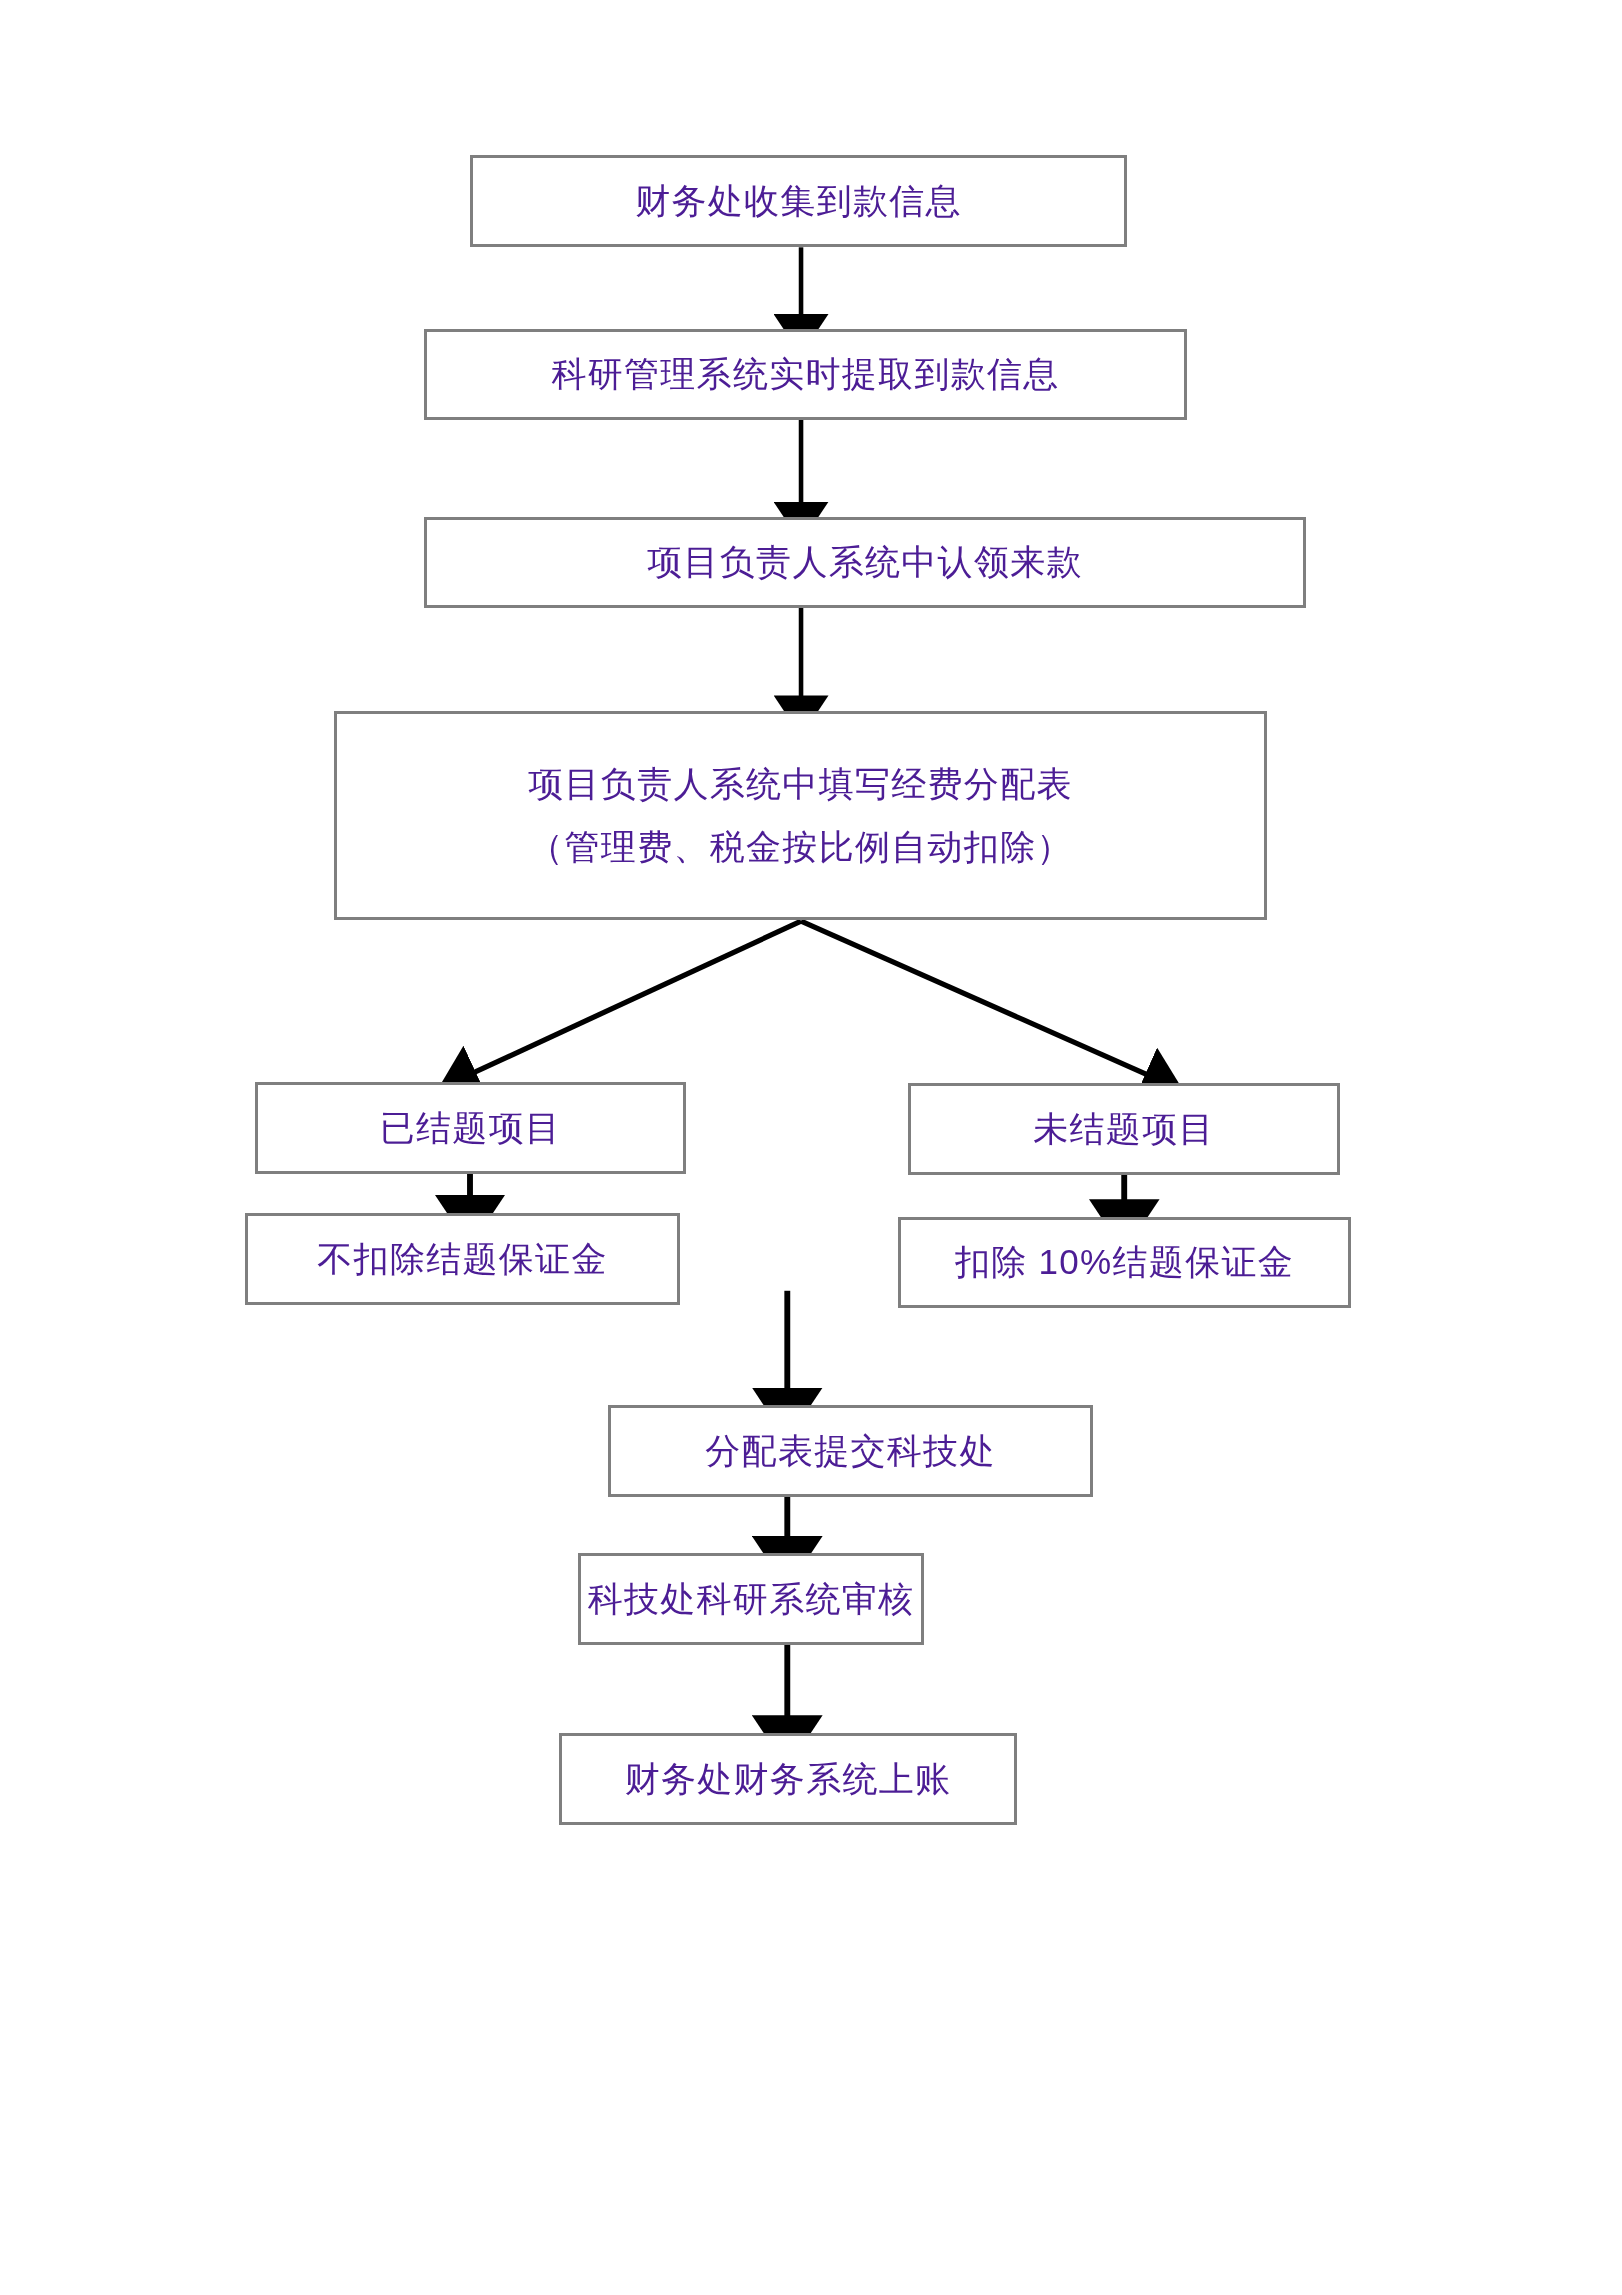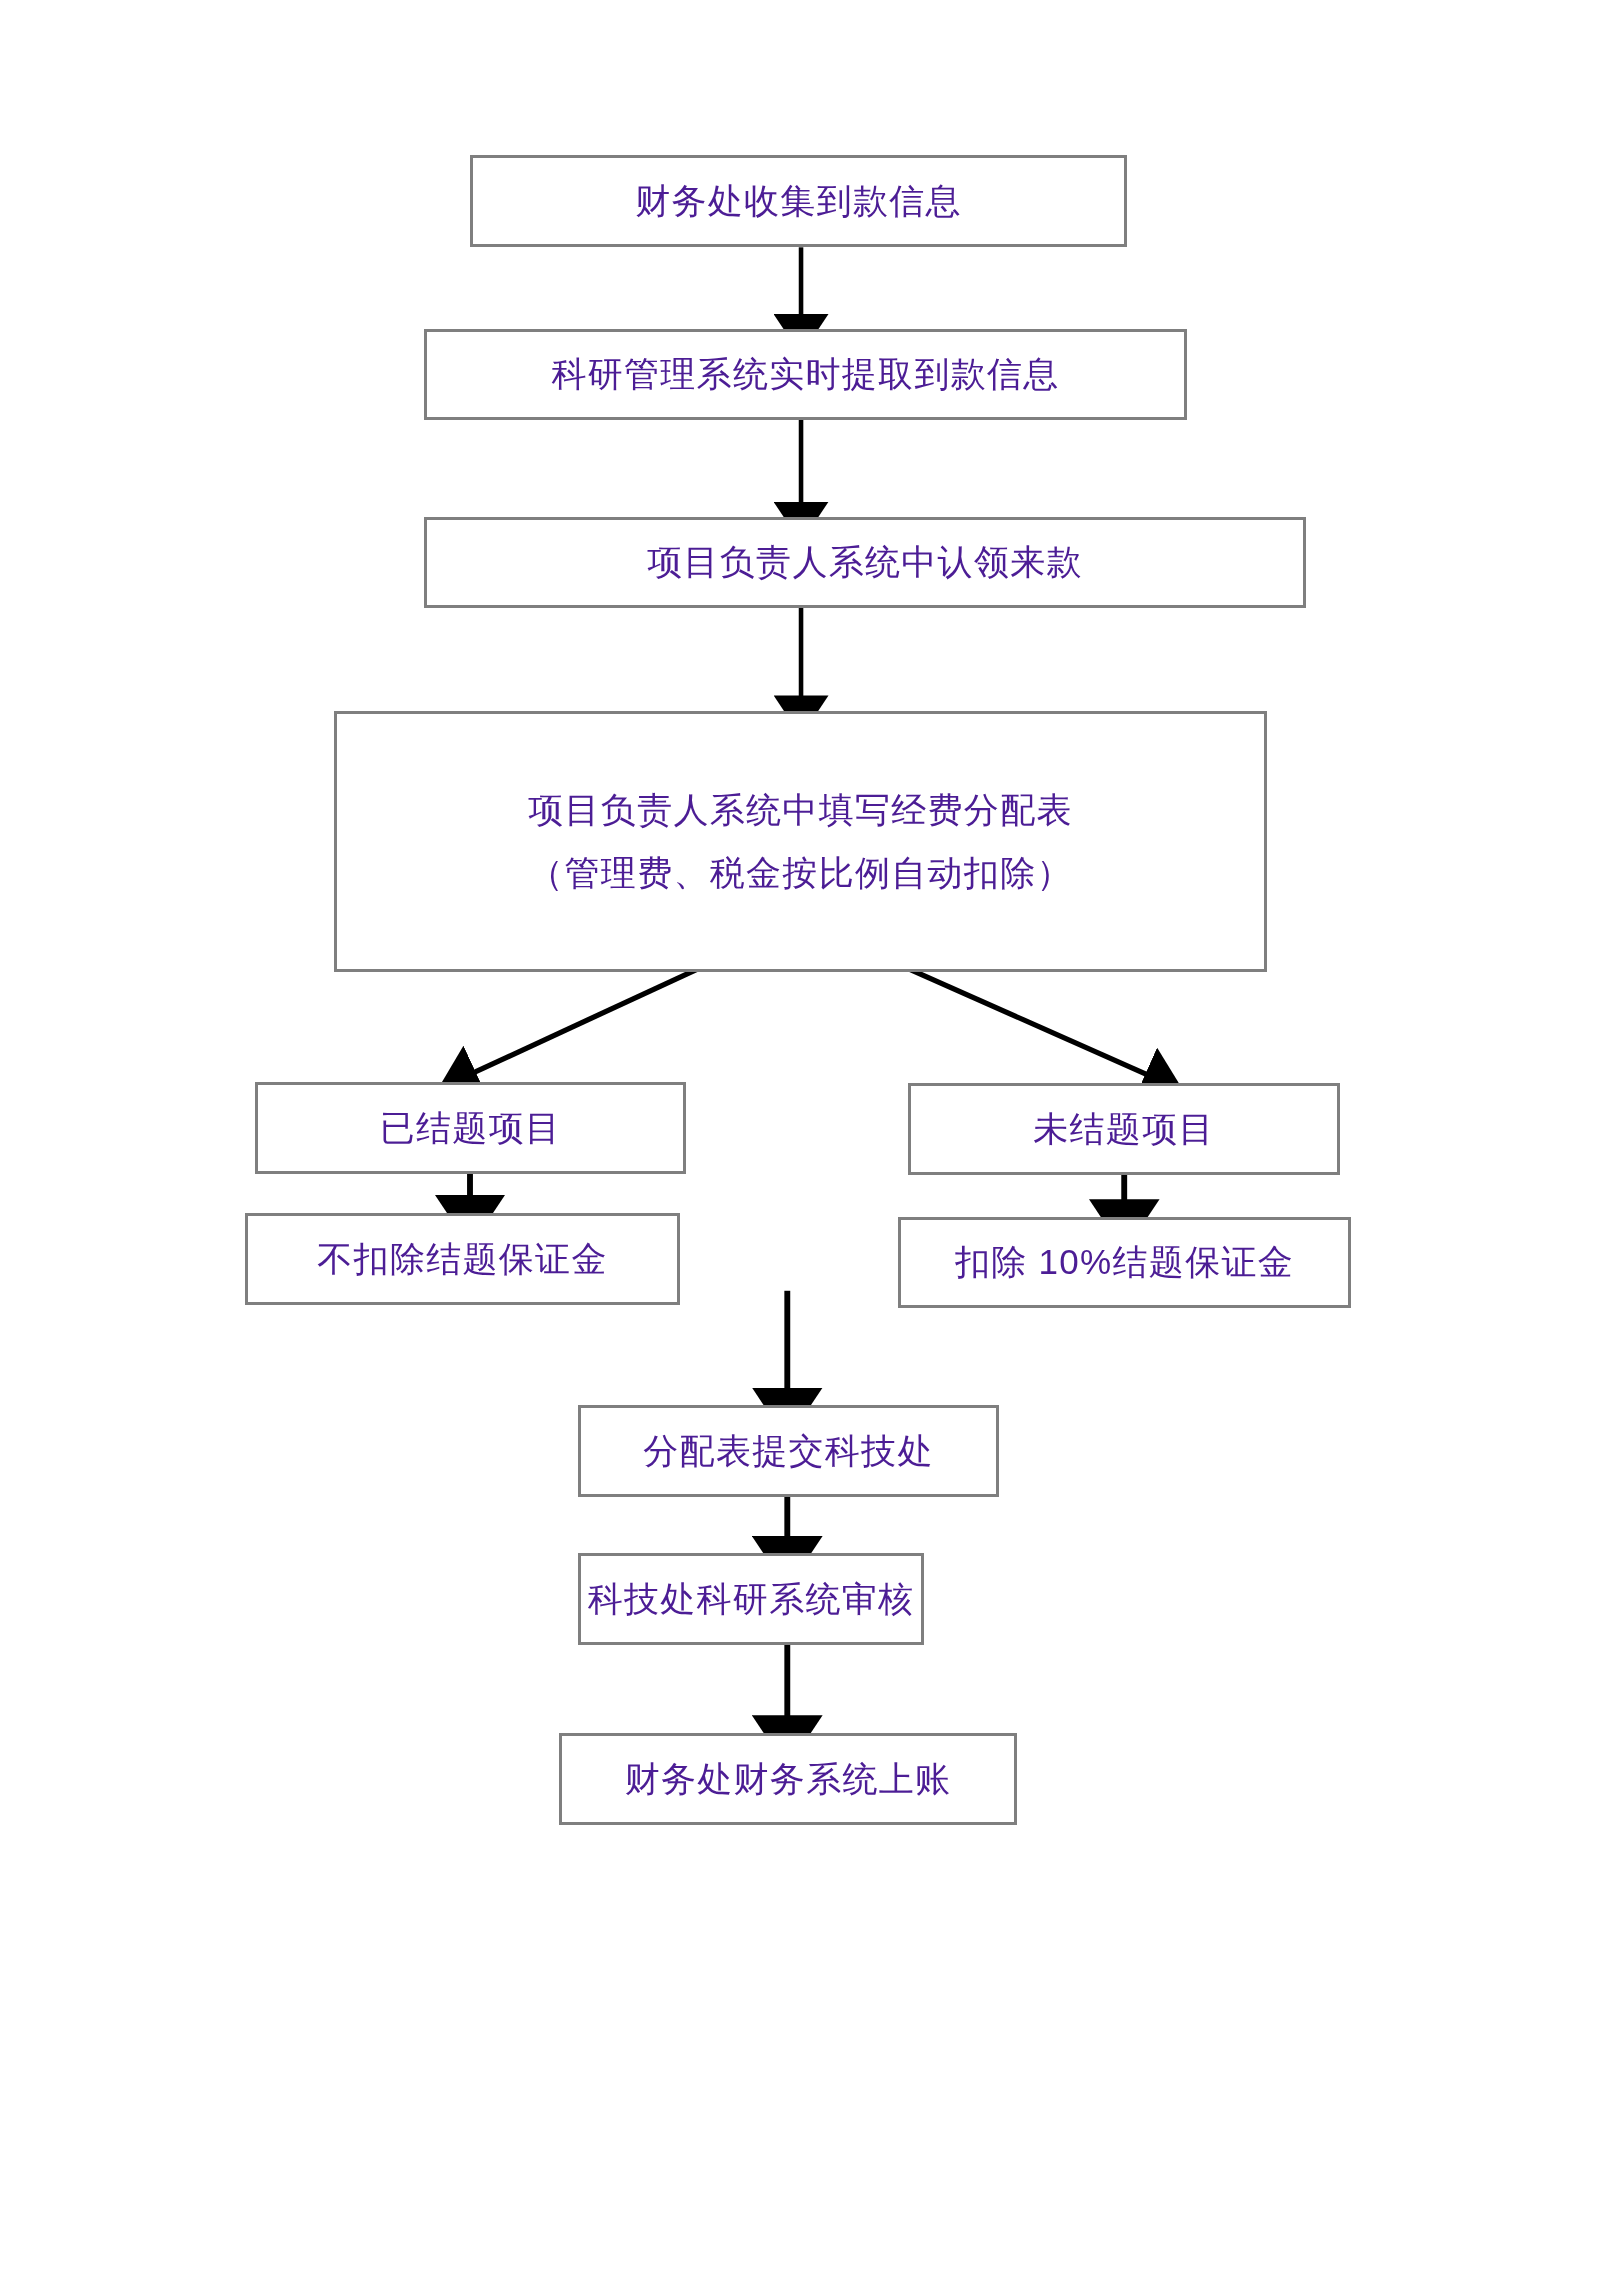"项目负责人系统中填写经费分配表" div.node { height: 261px -> 209px }
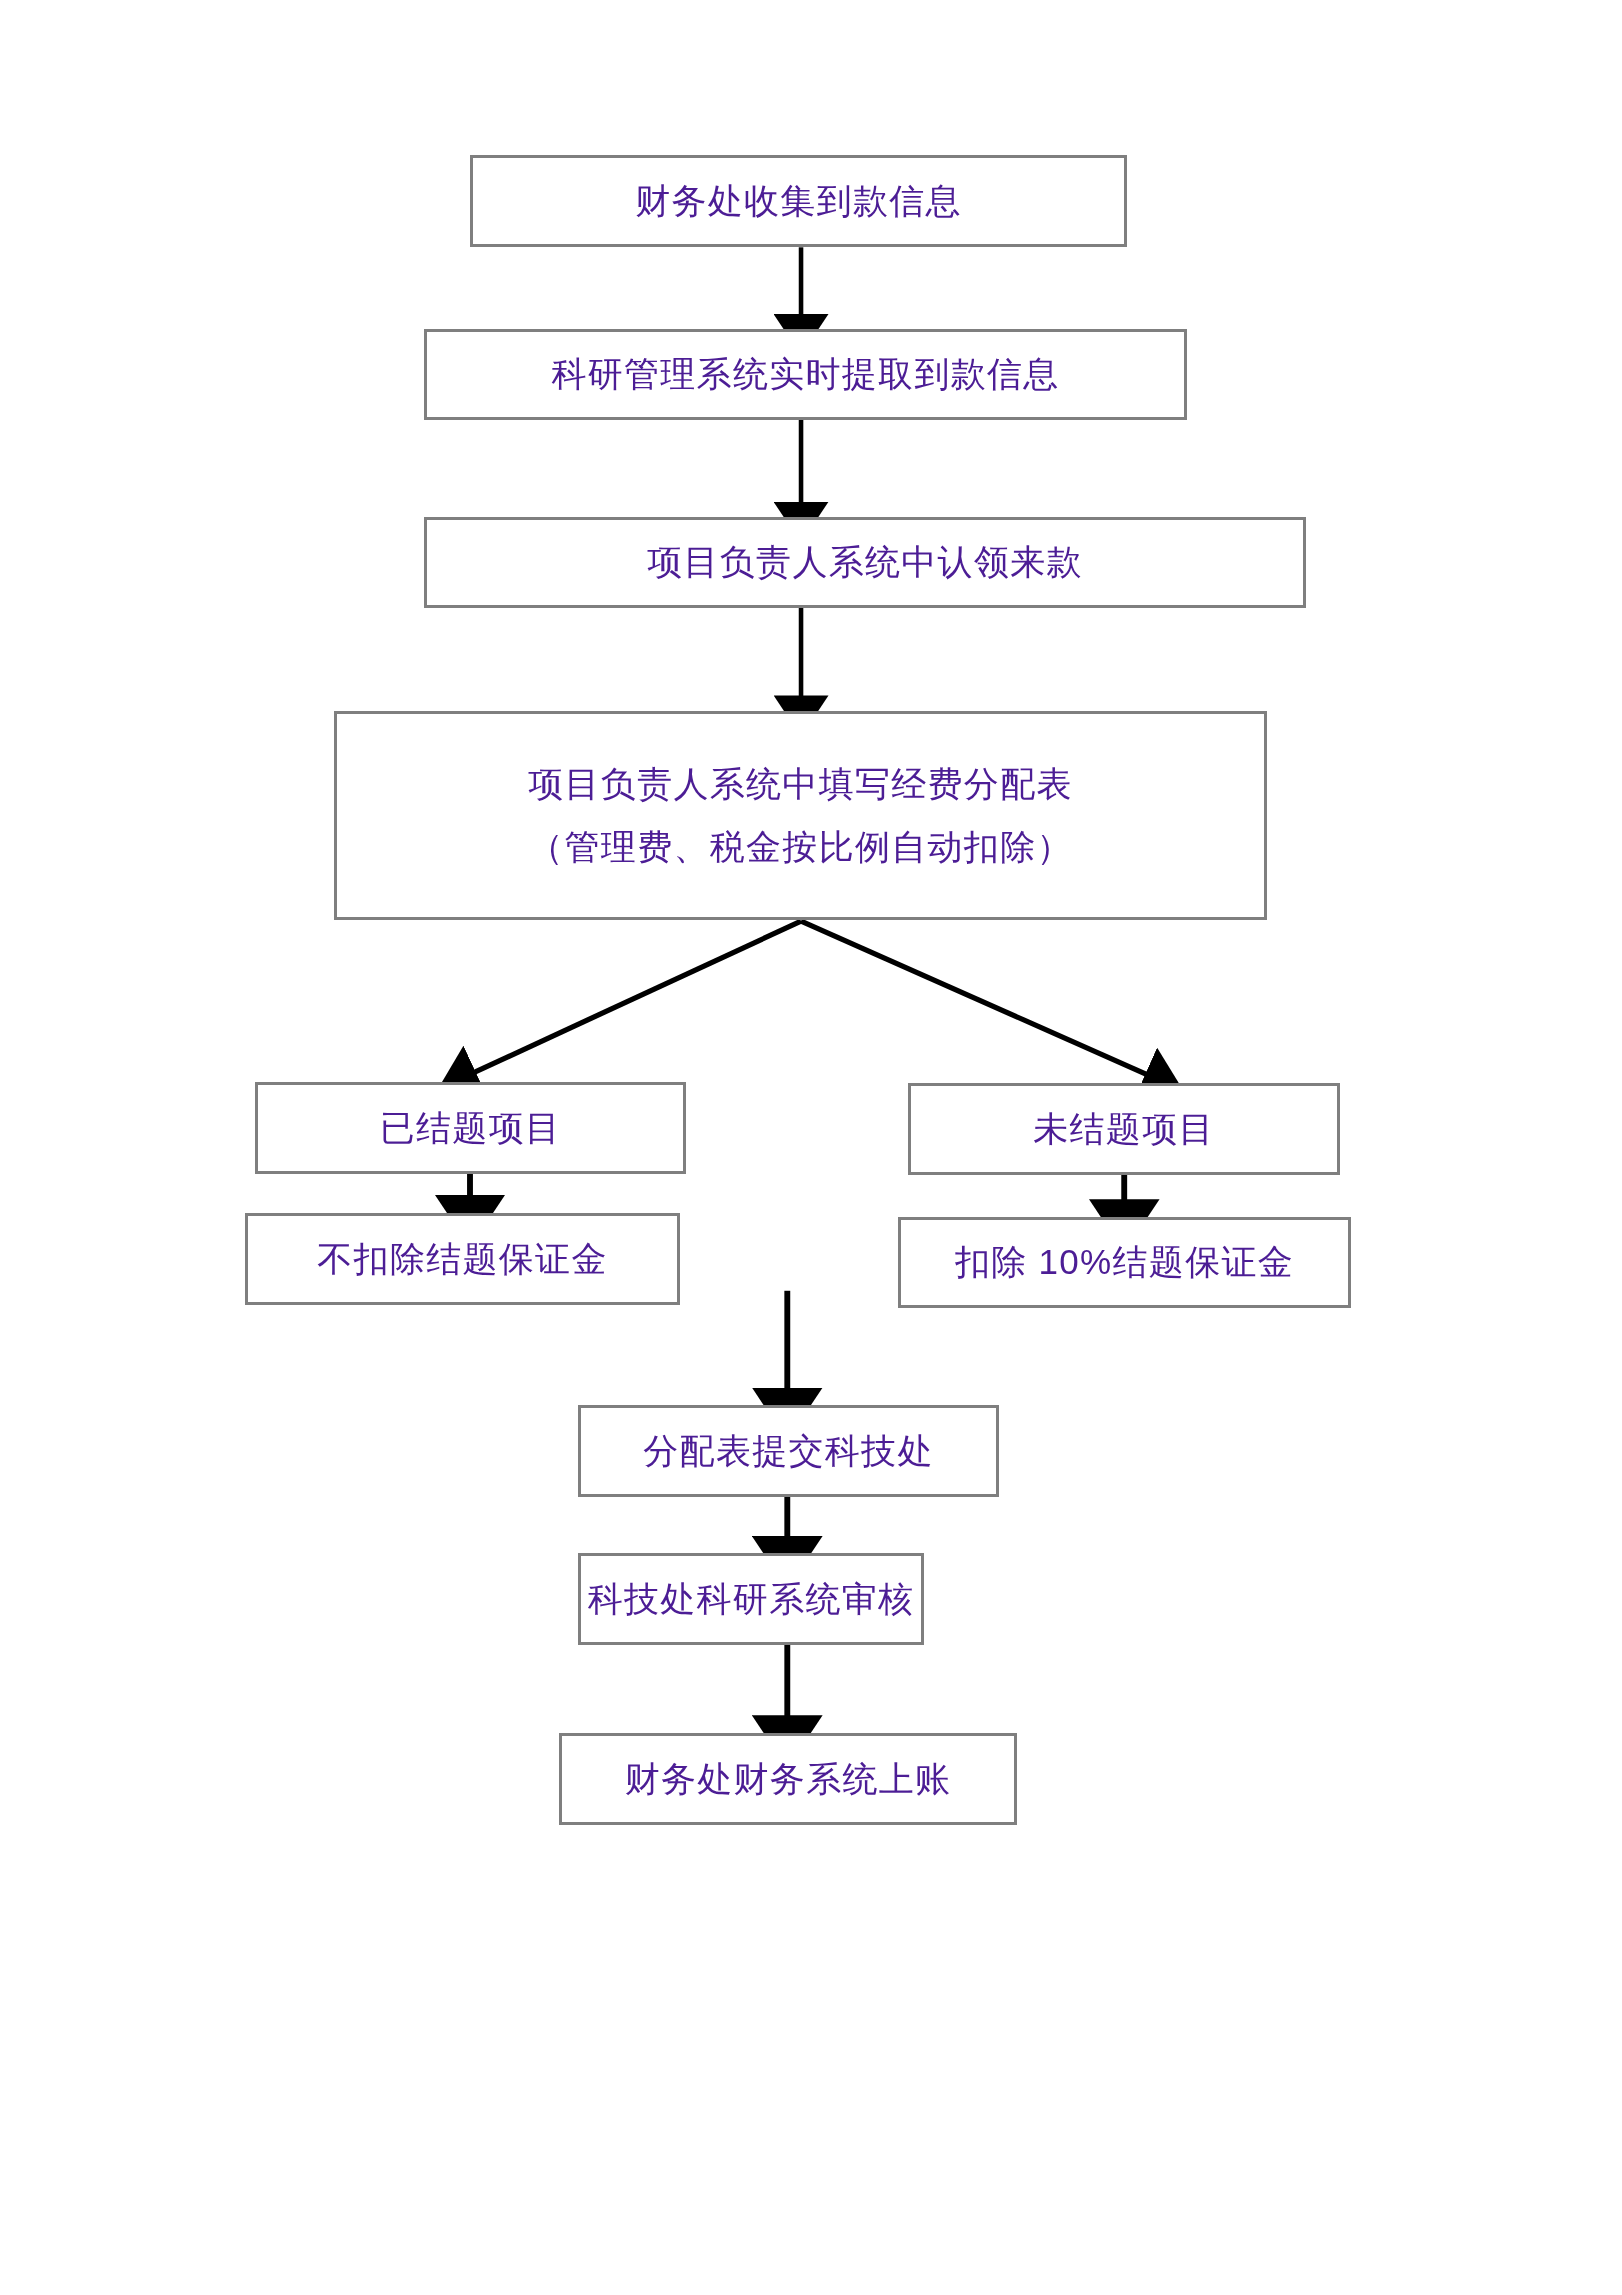"分配表提交科技处" div.node { left: 578px -> 608px; width: 421px -> 485px }
